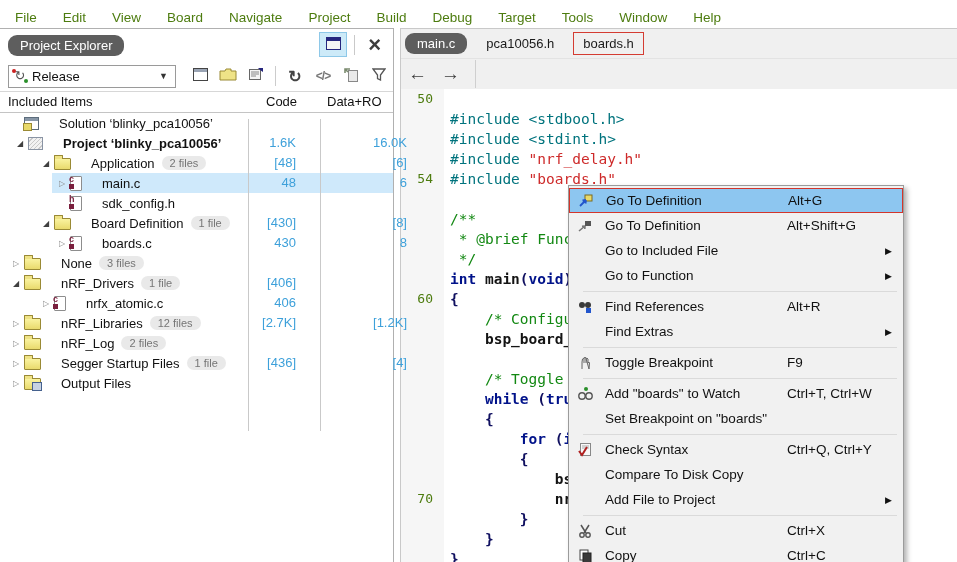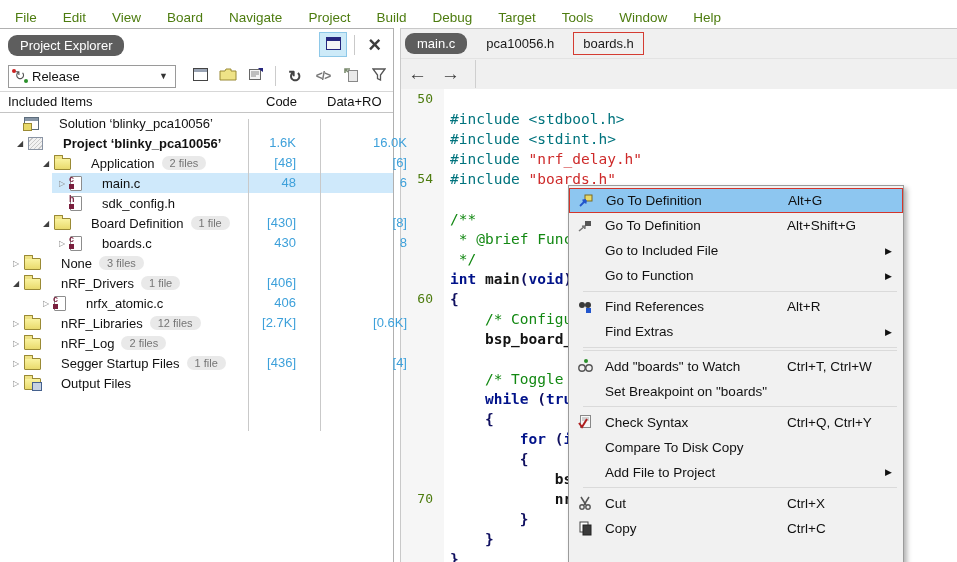"[0.6K]" span.c3 { text: 0.6K -> 1.2K }
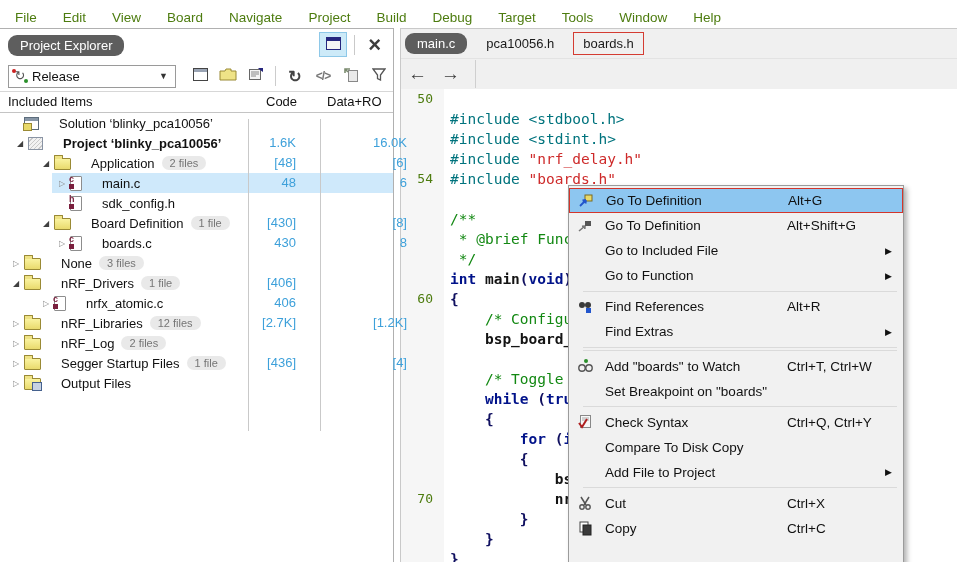"Toggle Breakpoint" div.cm-row { html: none -> <div> <span> <svg> <path></path> </svg> </span> <span>Toggle Breakpoint</span> <span>F9</span> </div> }
